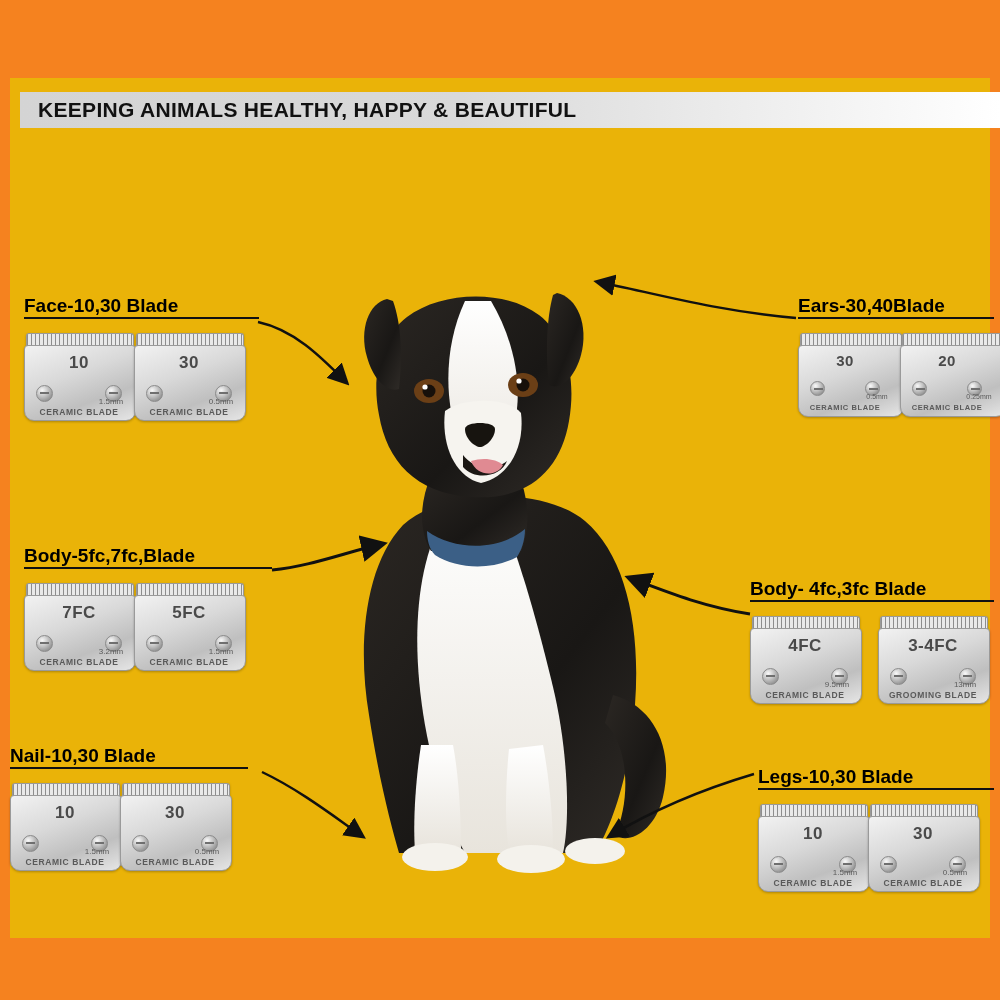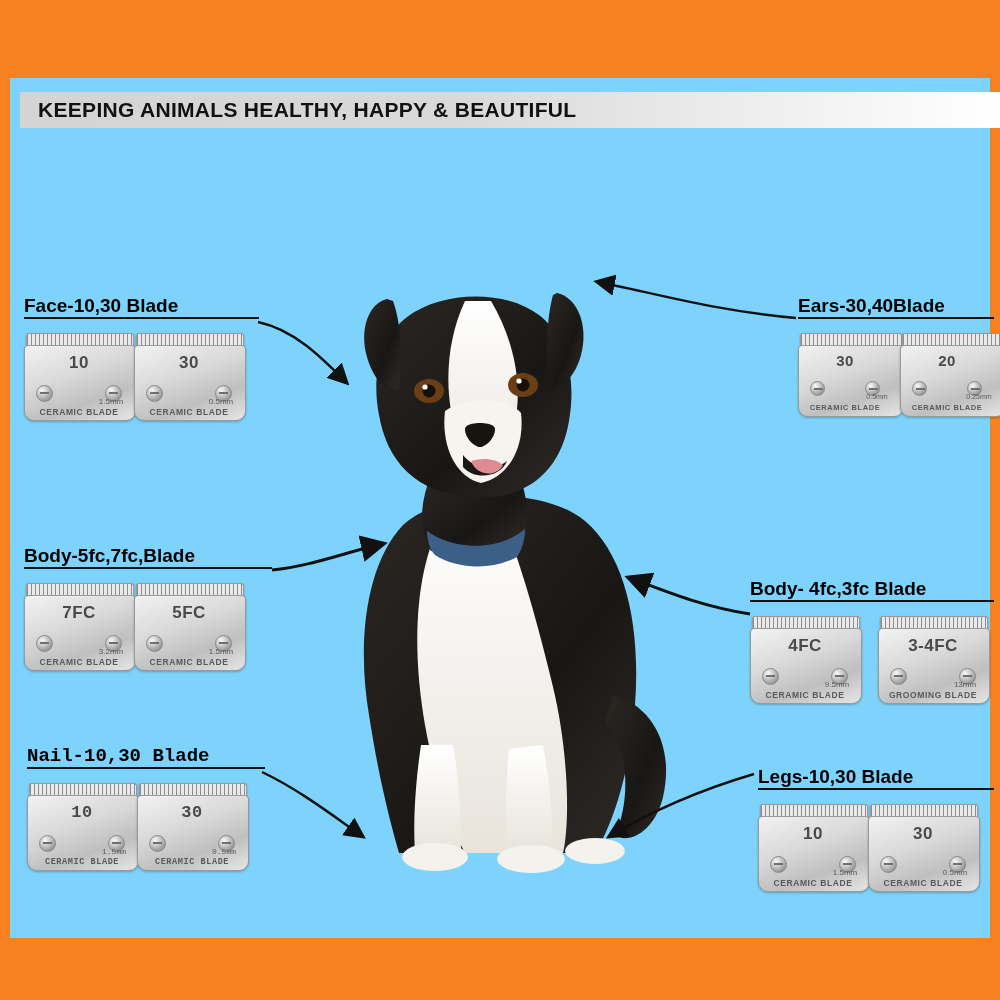"KEEPING ANIMALS HEALTHY, HAPPY &" .page { background: #7dd3fc -> #eab308 }
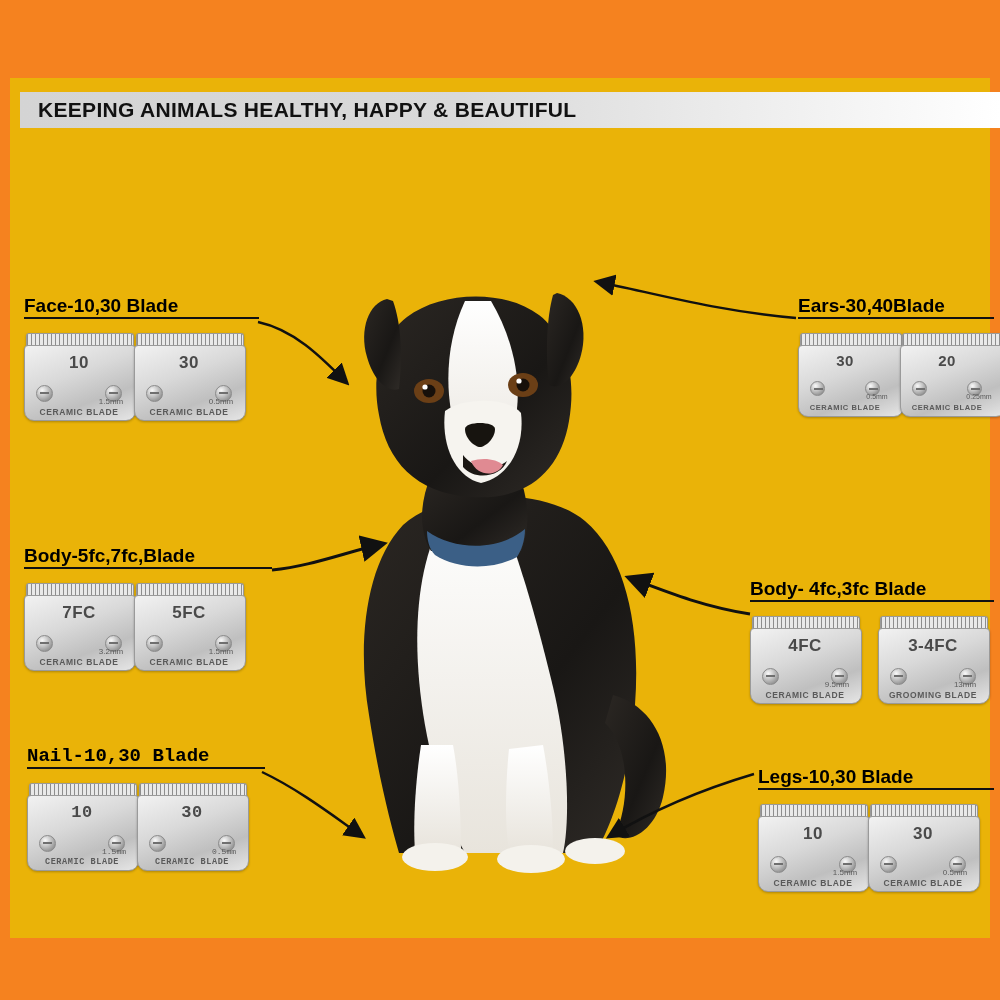"Nail-10,30 Blade" div.anno { font-family: Liberation Mono, monospace -> none; left: 17px -> 0 }
